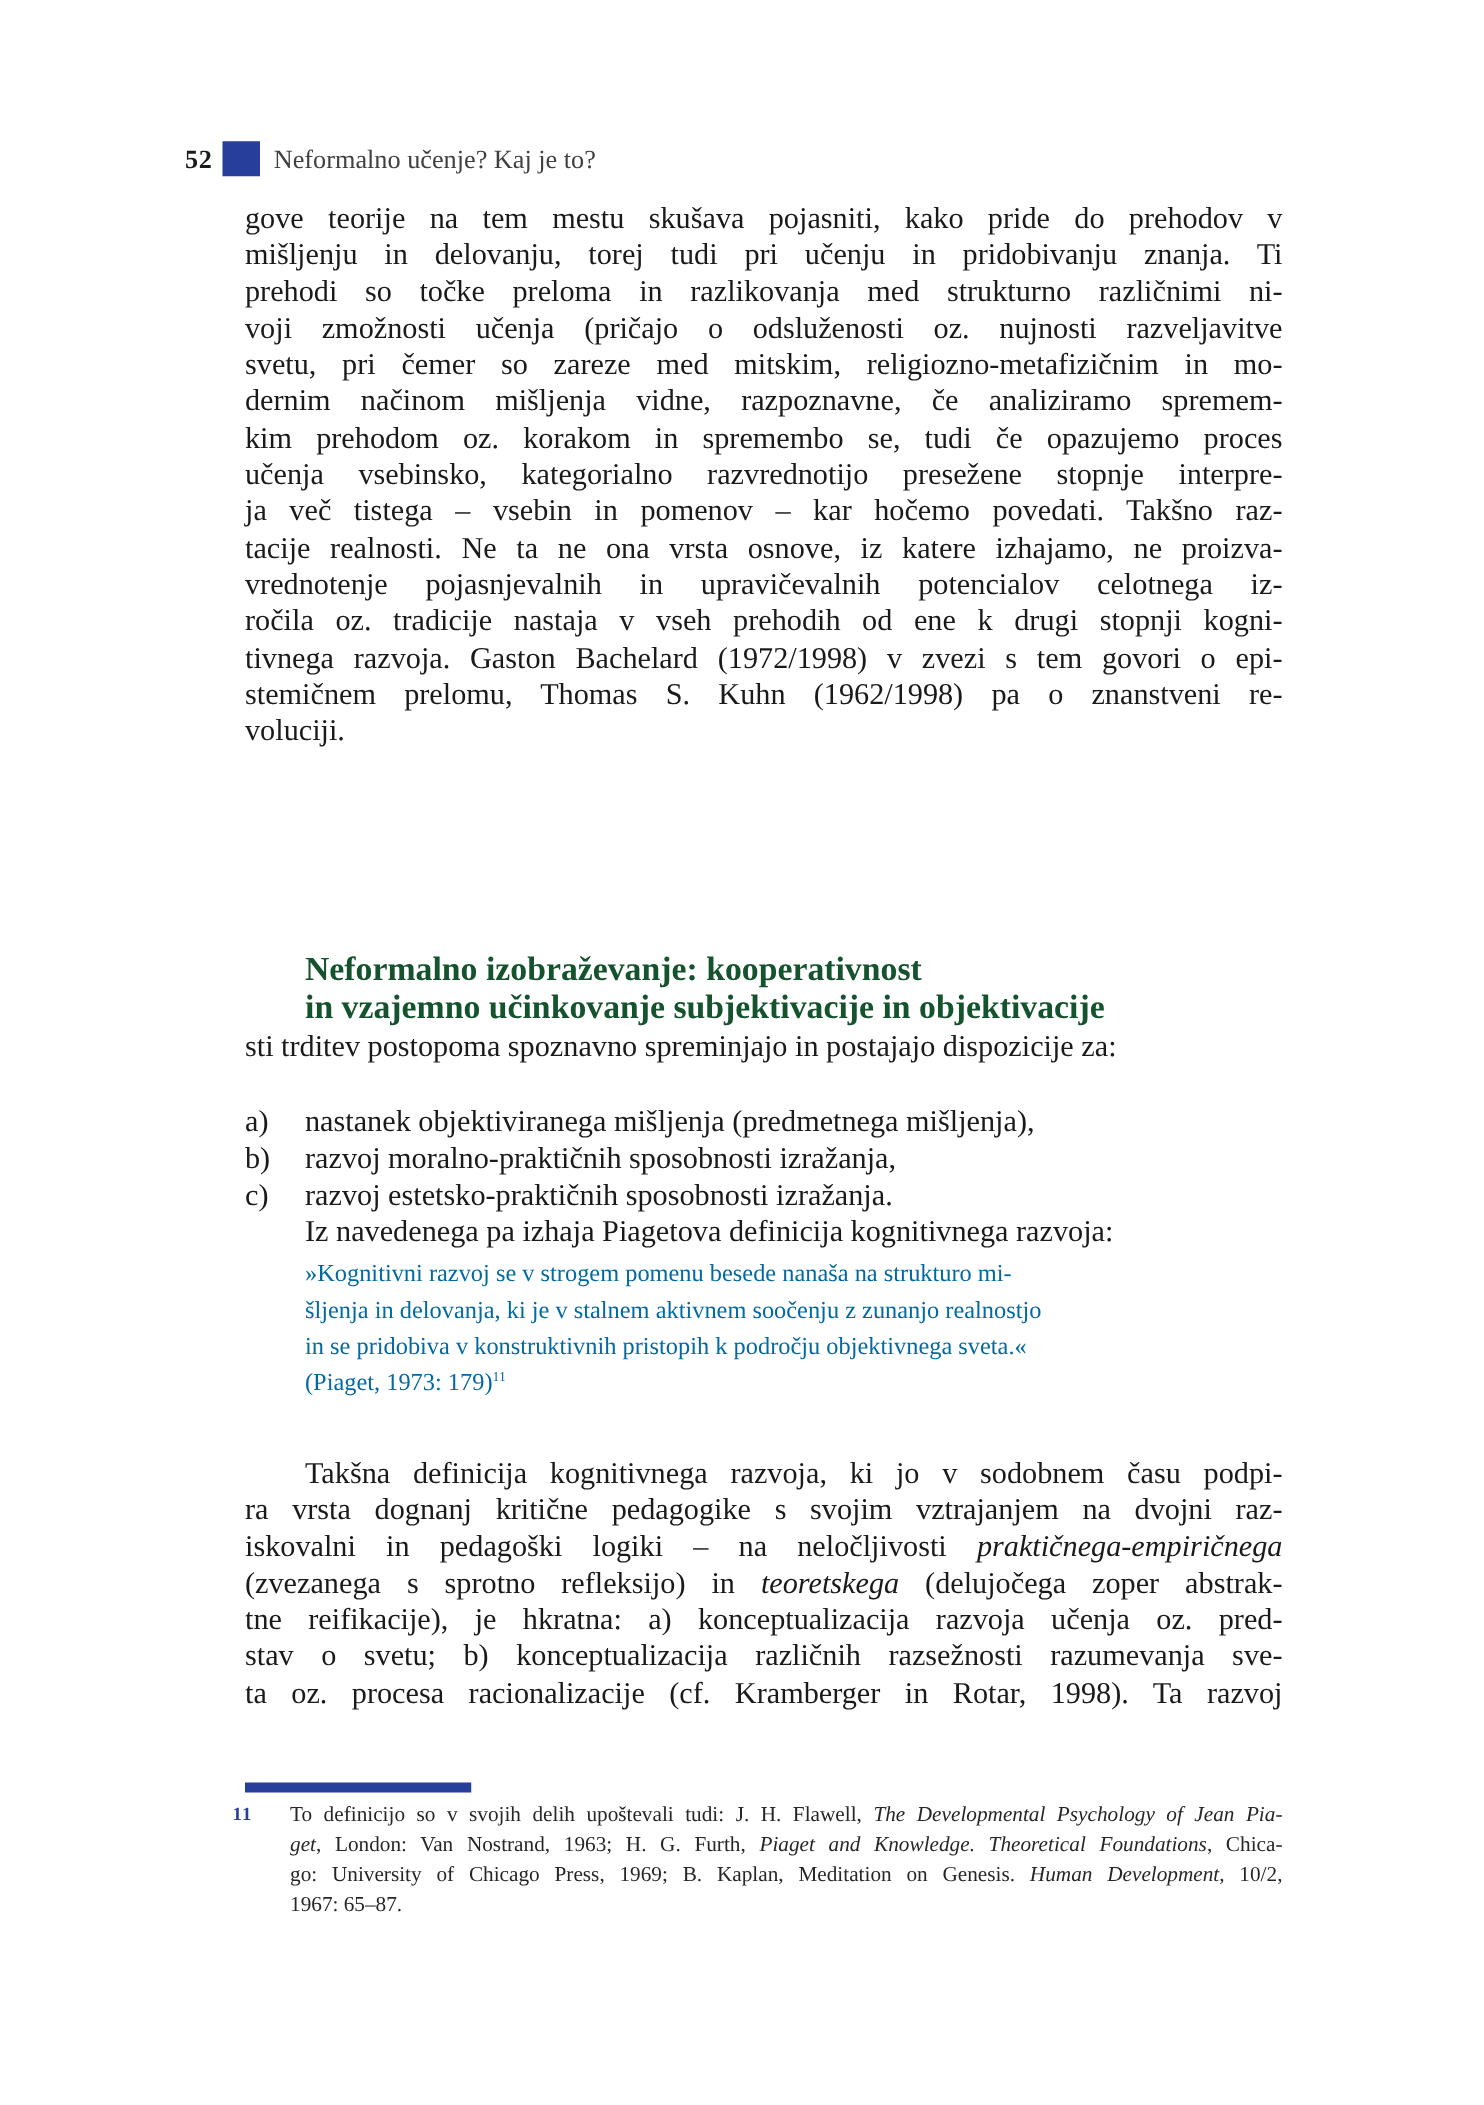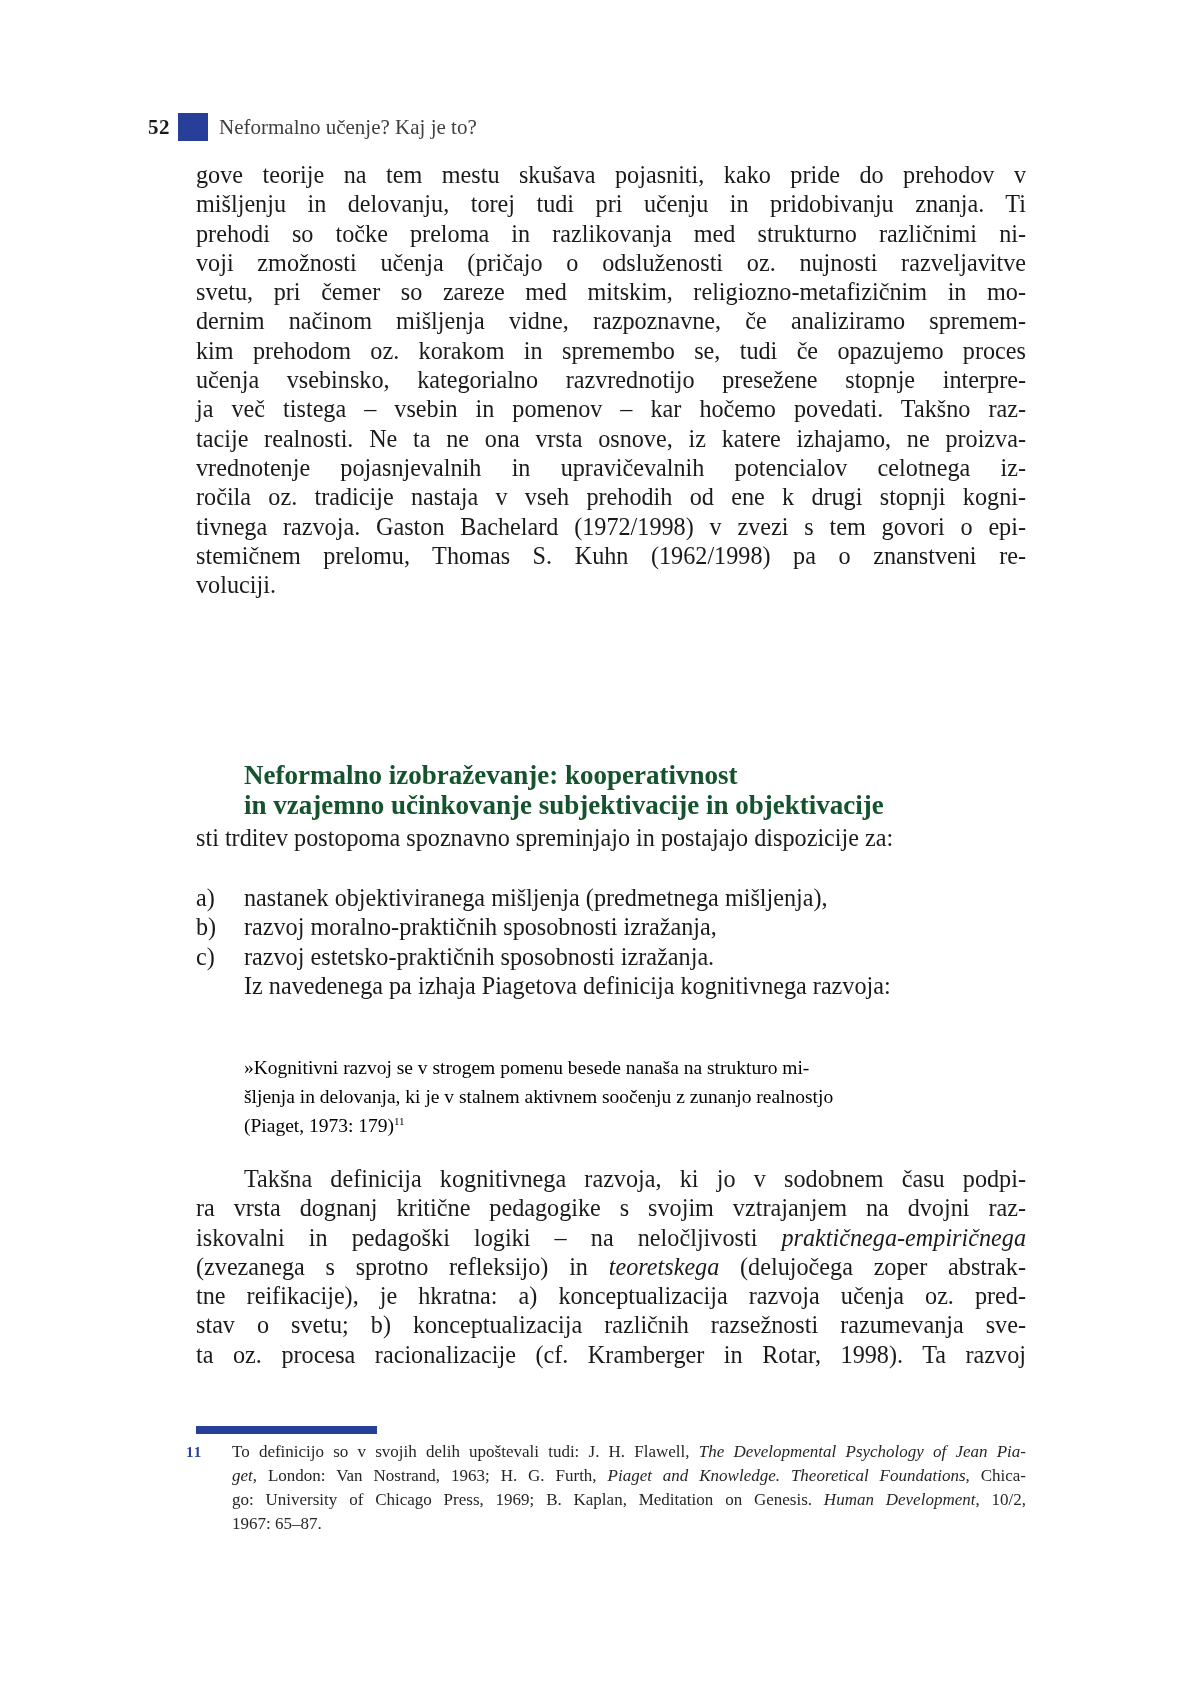"»Kognitivni razvoj se v strogem" .quote { color: #000000 -> #0369a1; margin-top: 48px -> none }
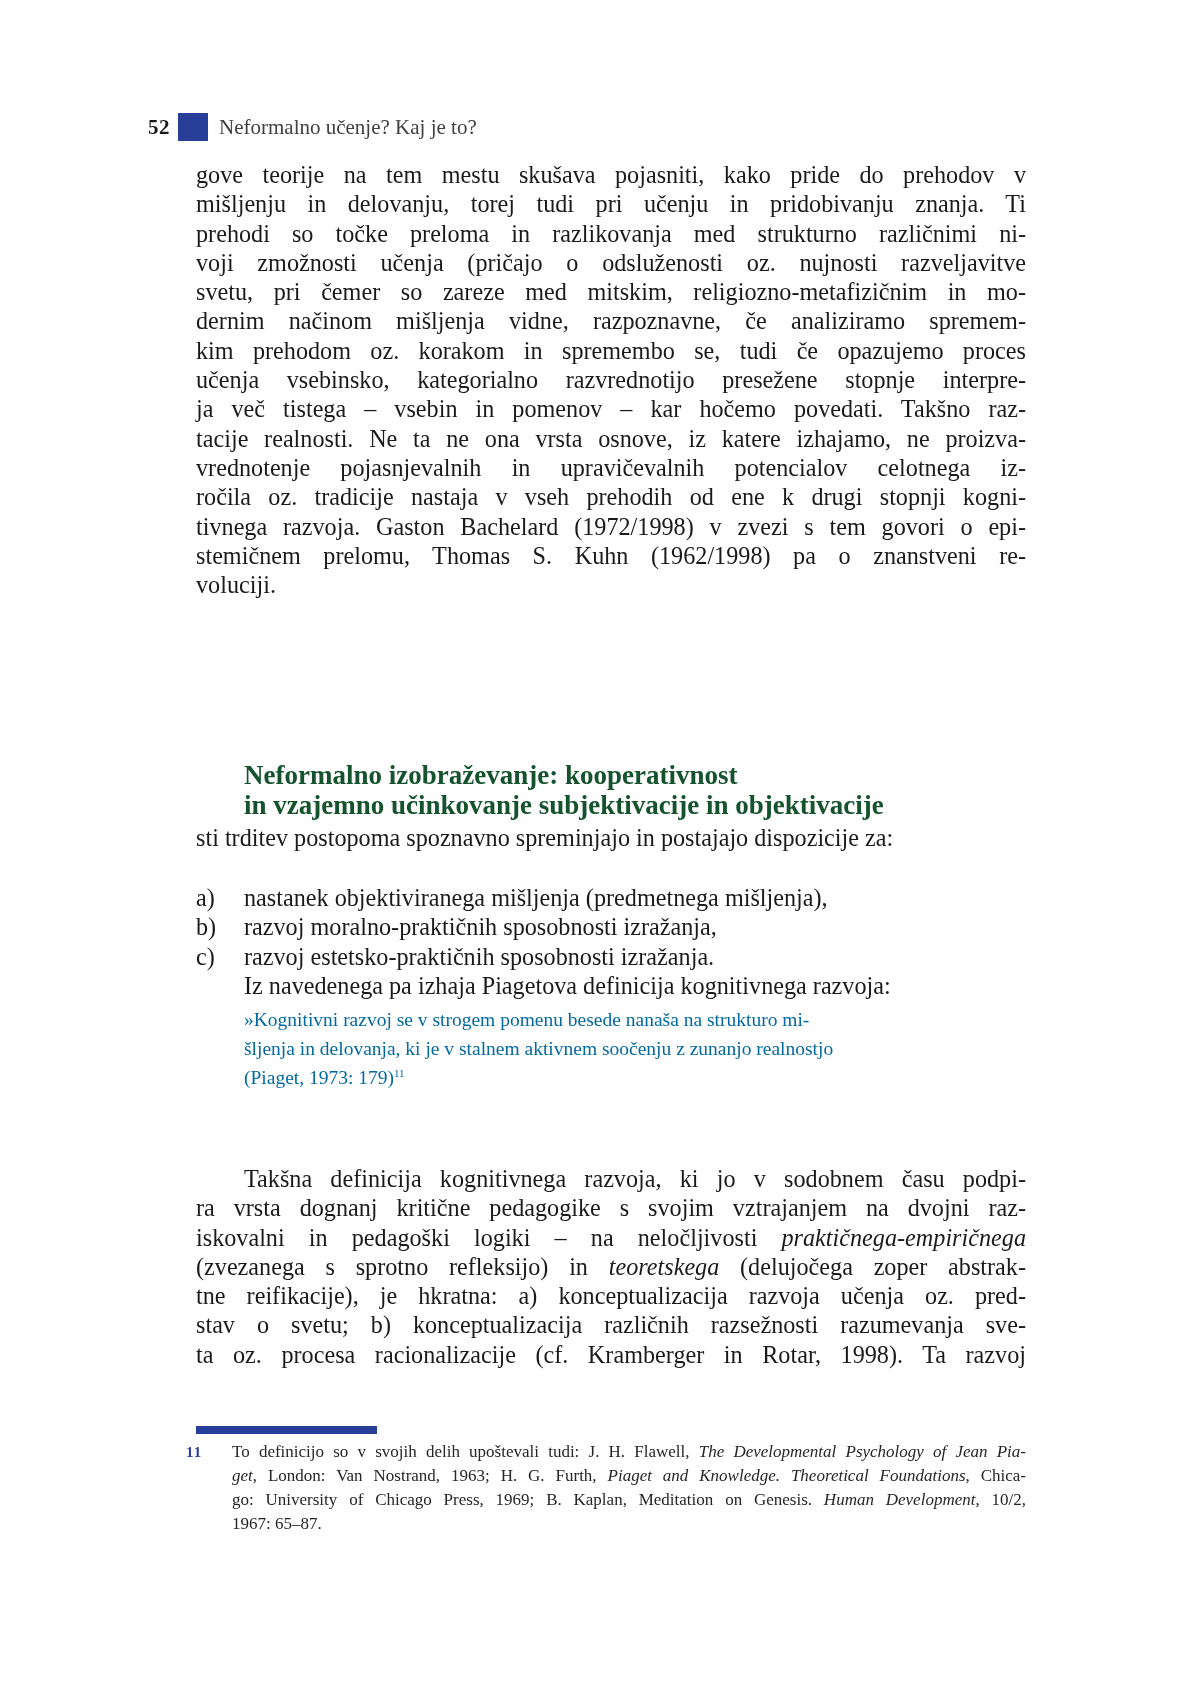"in se pridobiva v konstruktivnih" span.qline { html: none -> <span>in se pridobiva v konstruktivnih pristopih k področju objektivnega sveta.«</span> }
